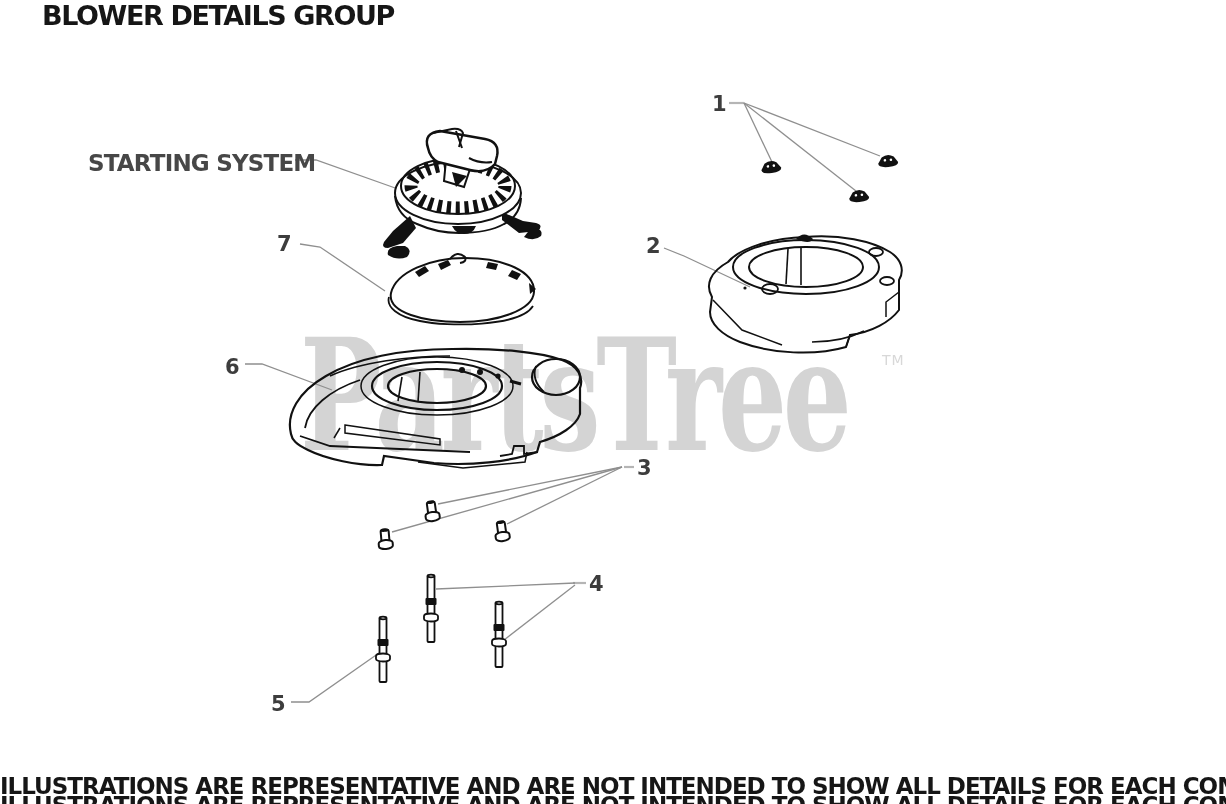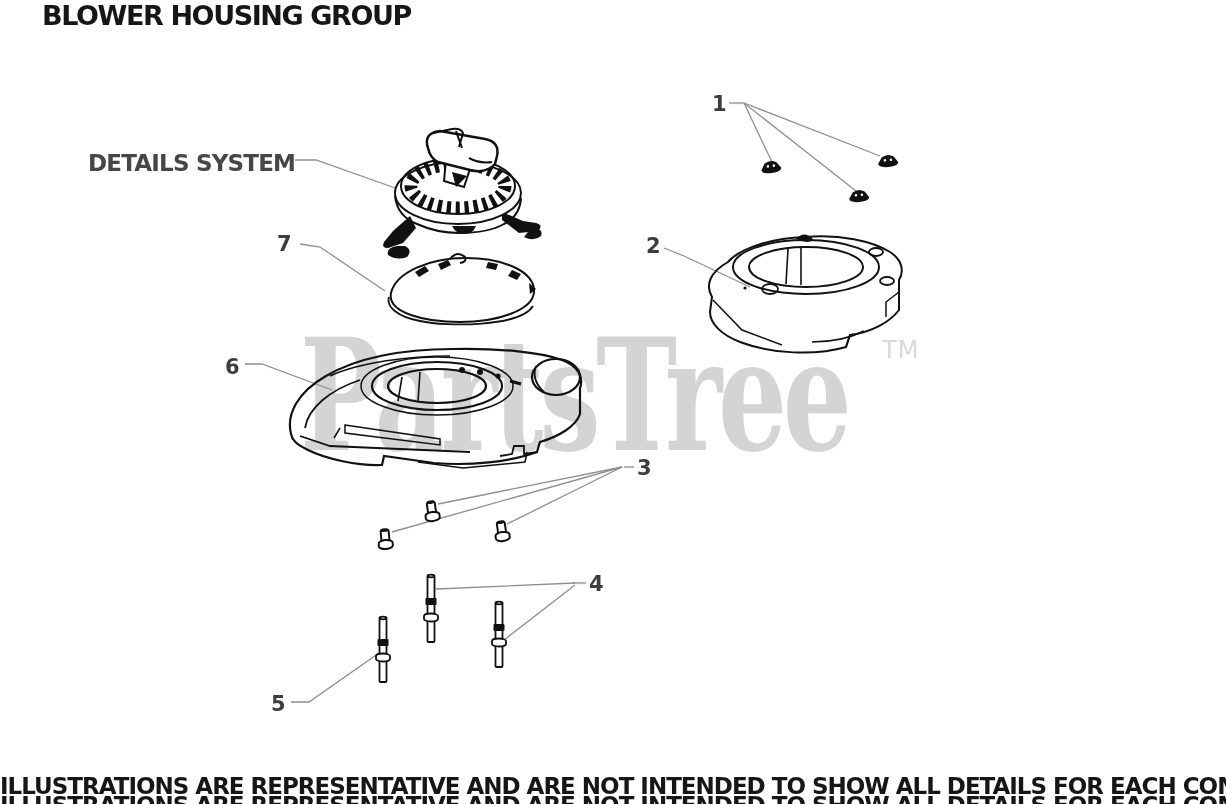"BLOWER HOUSING GROUP" h1 { text: HOUSING -> DETAILS }
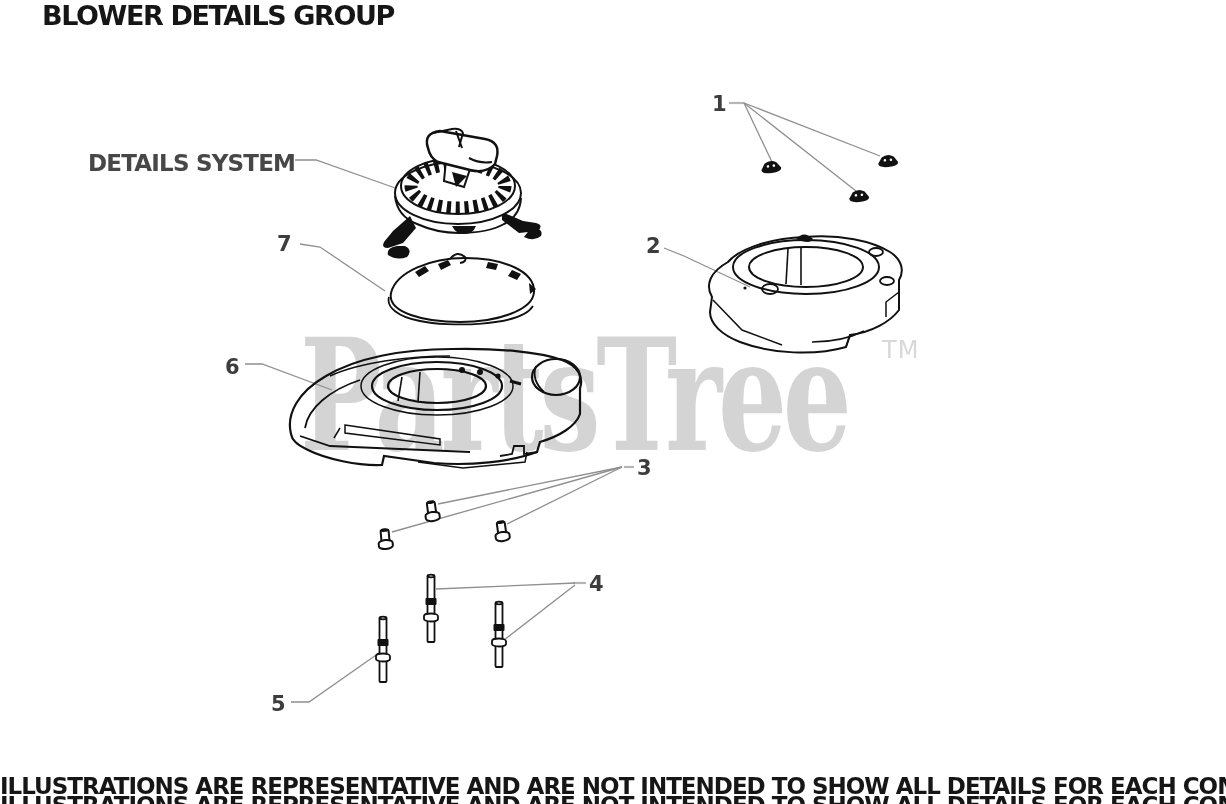"DETAILS SYSTEM" div.lbl { text: DETAILS -> STARTING }
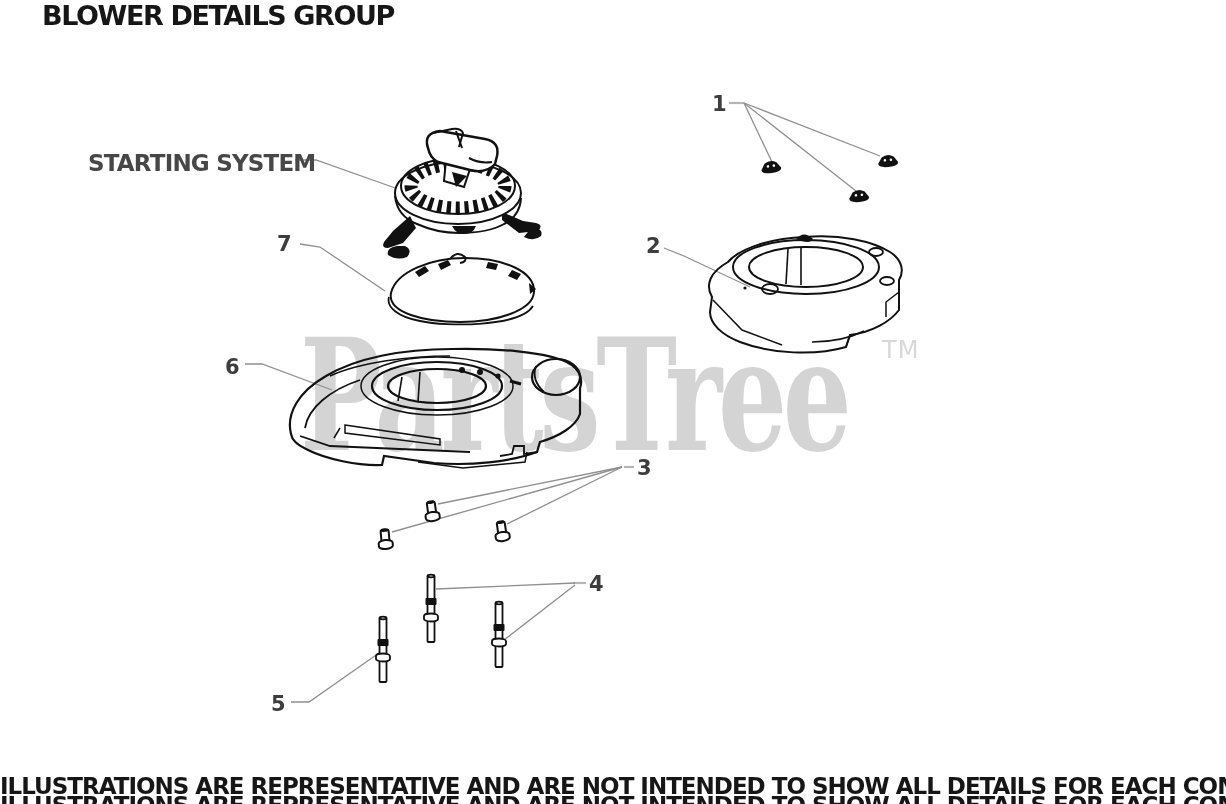"TM" .wm-tm { font-size: 24px -> 14px; top: 336px -> 352px }
